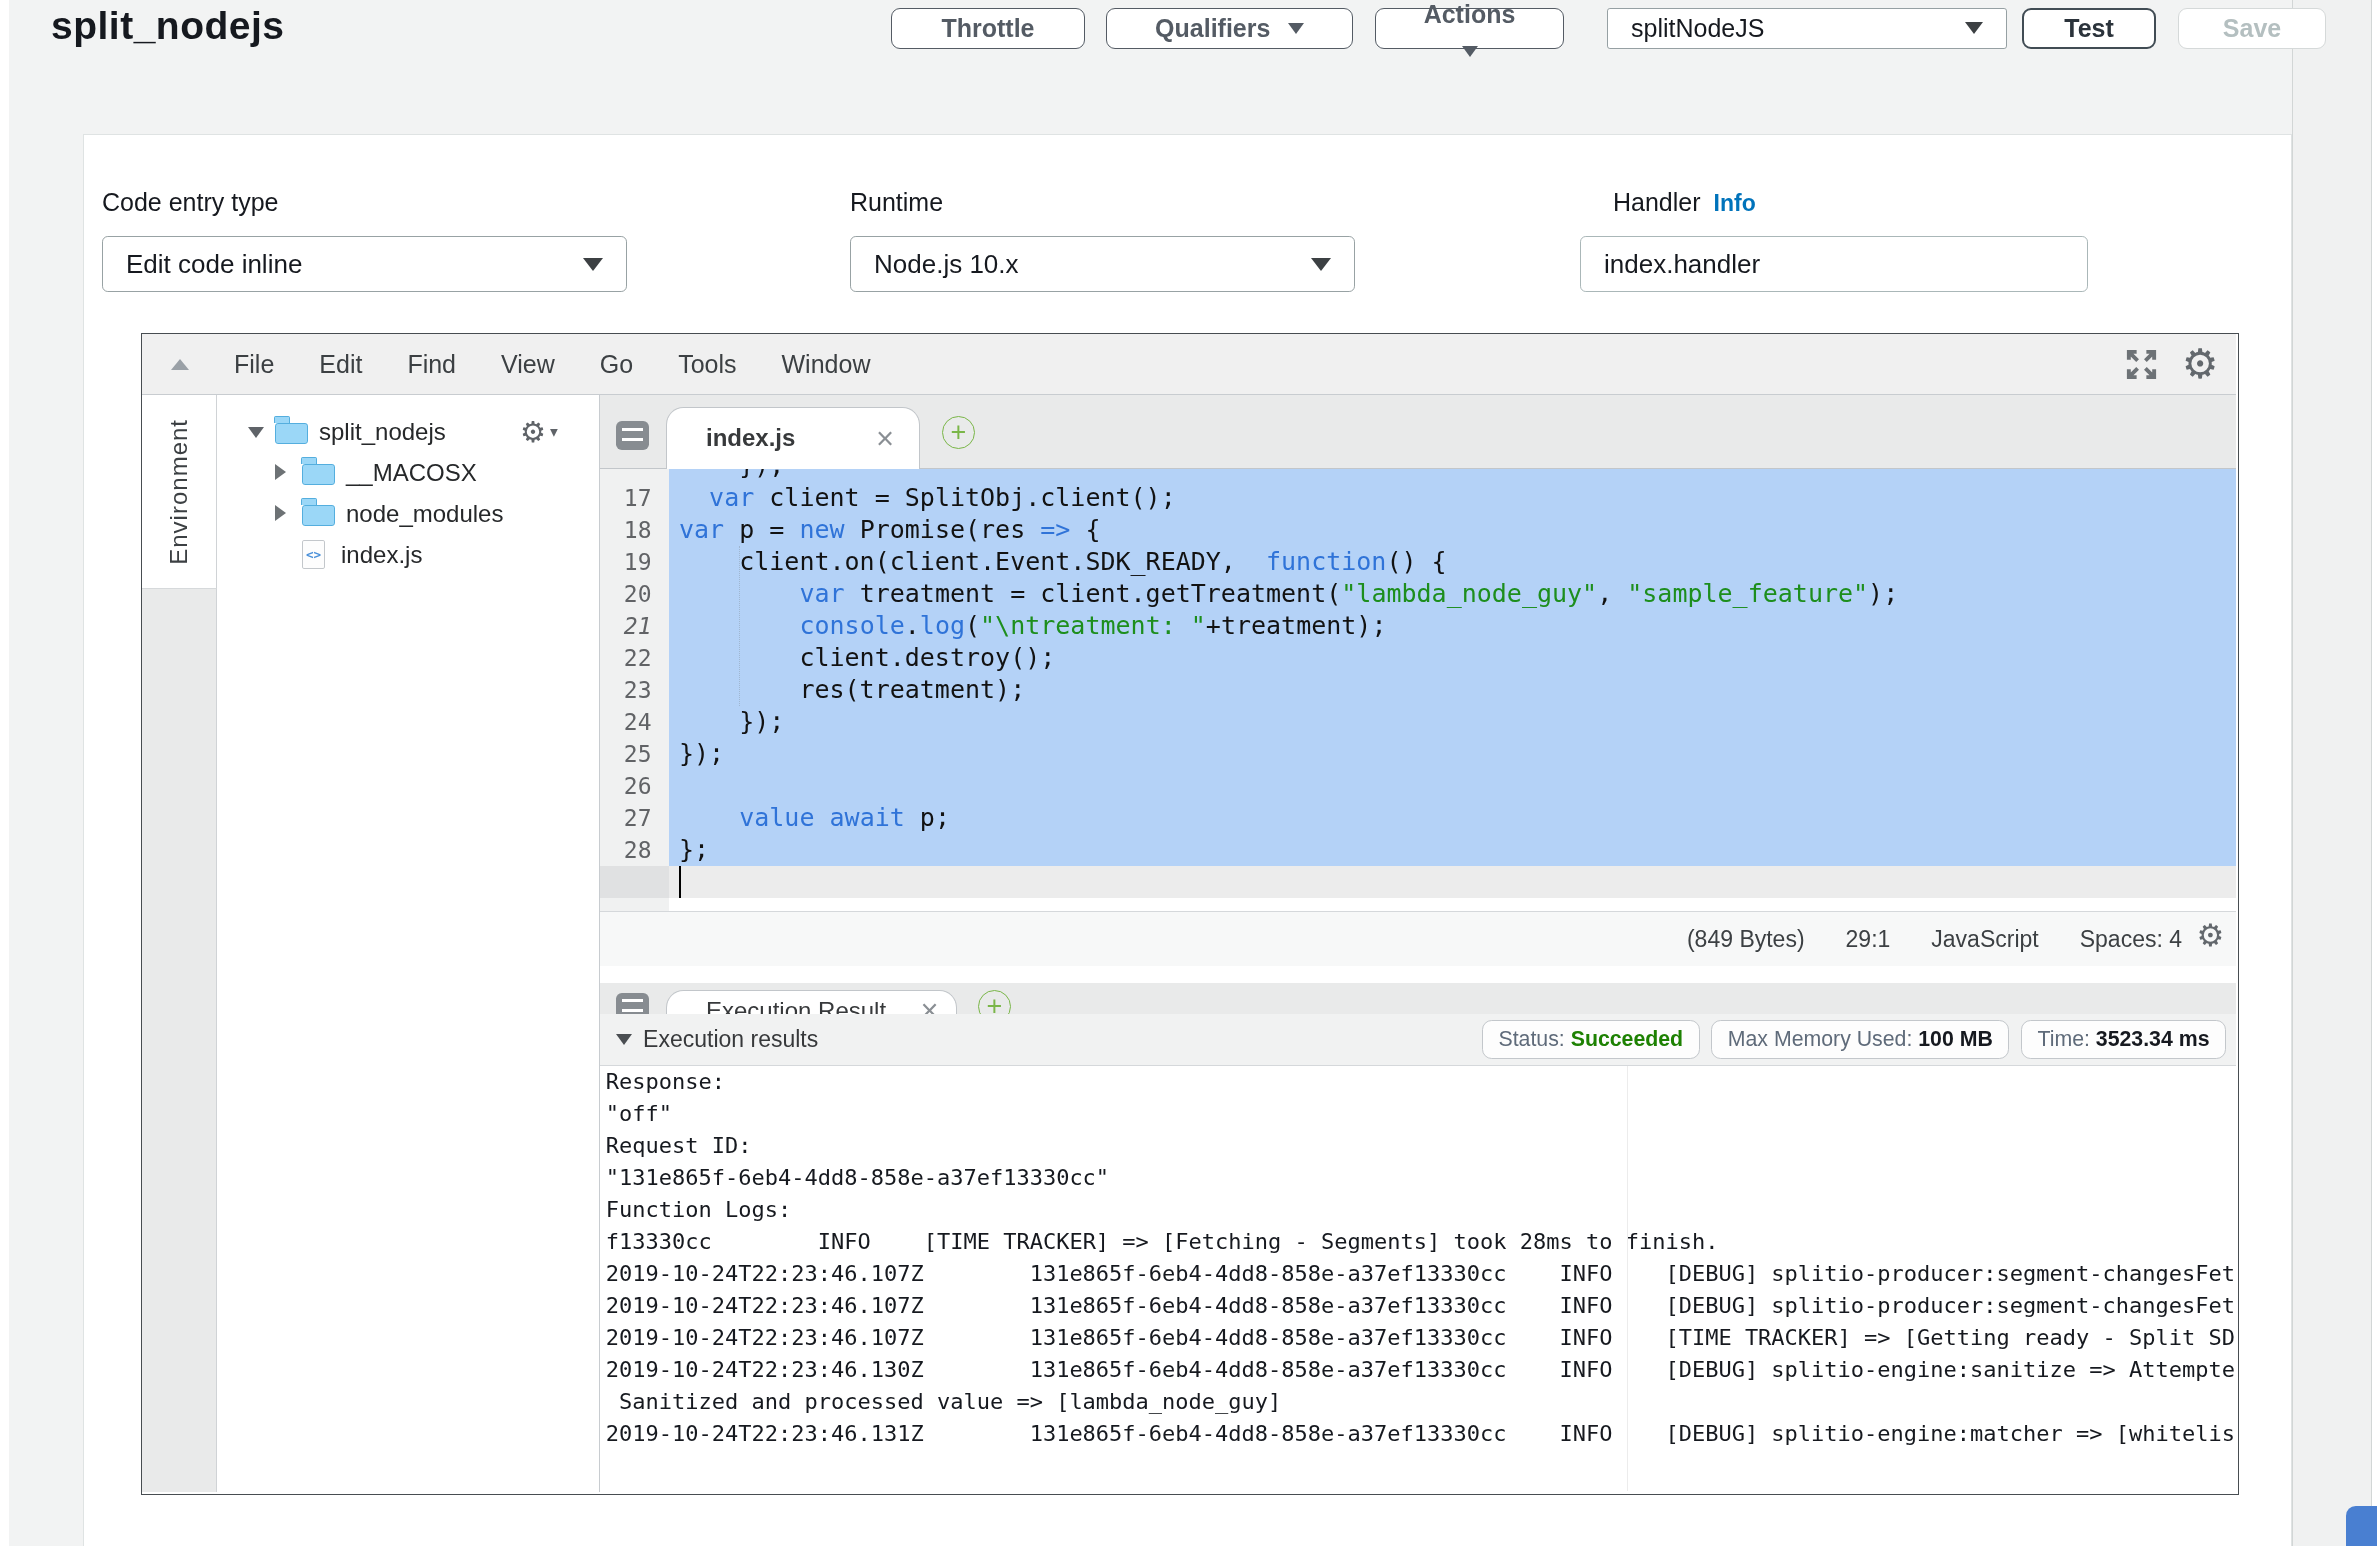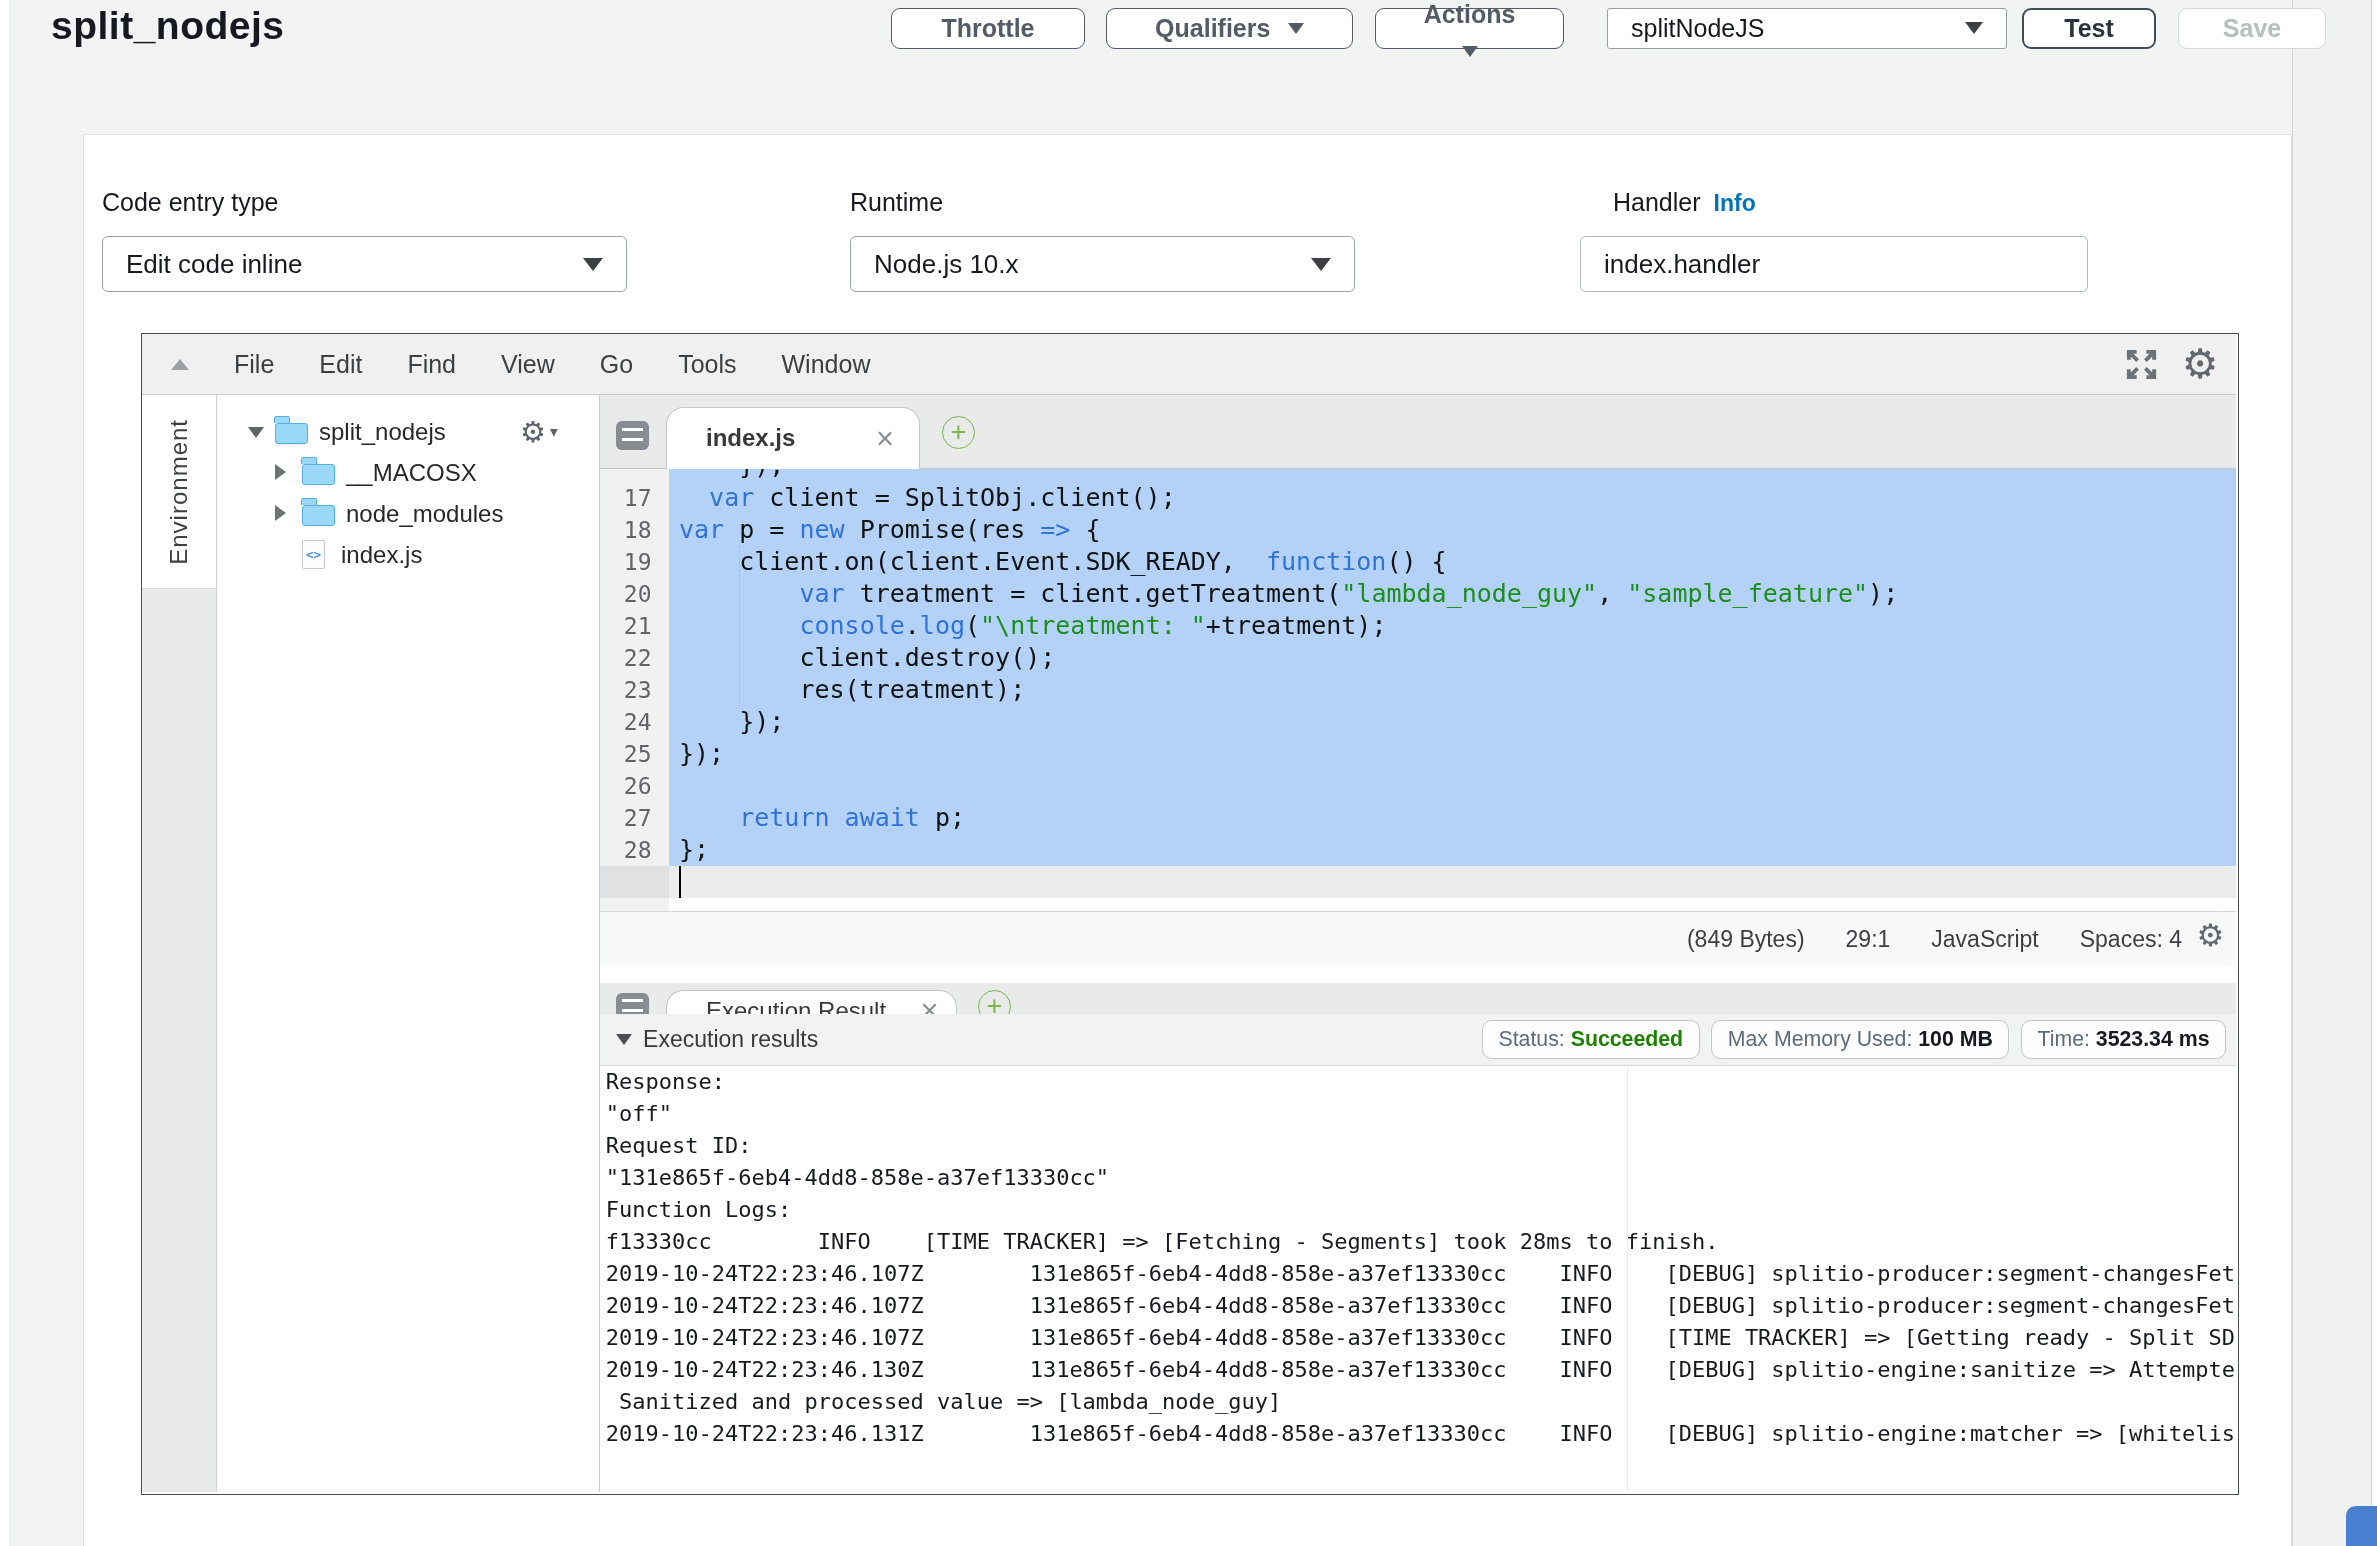"21" div.gnum { font-style: none -> italic }
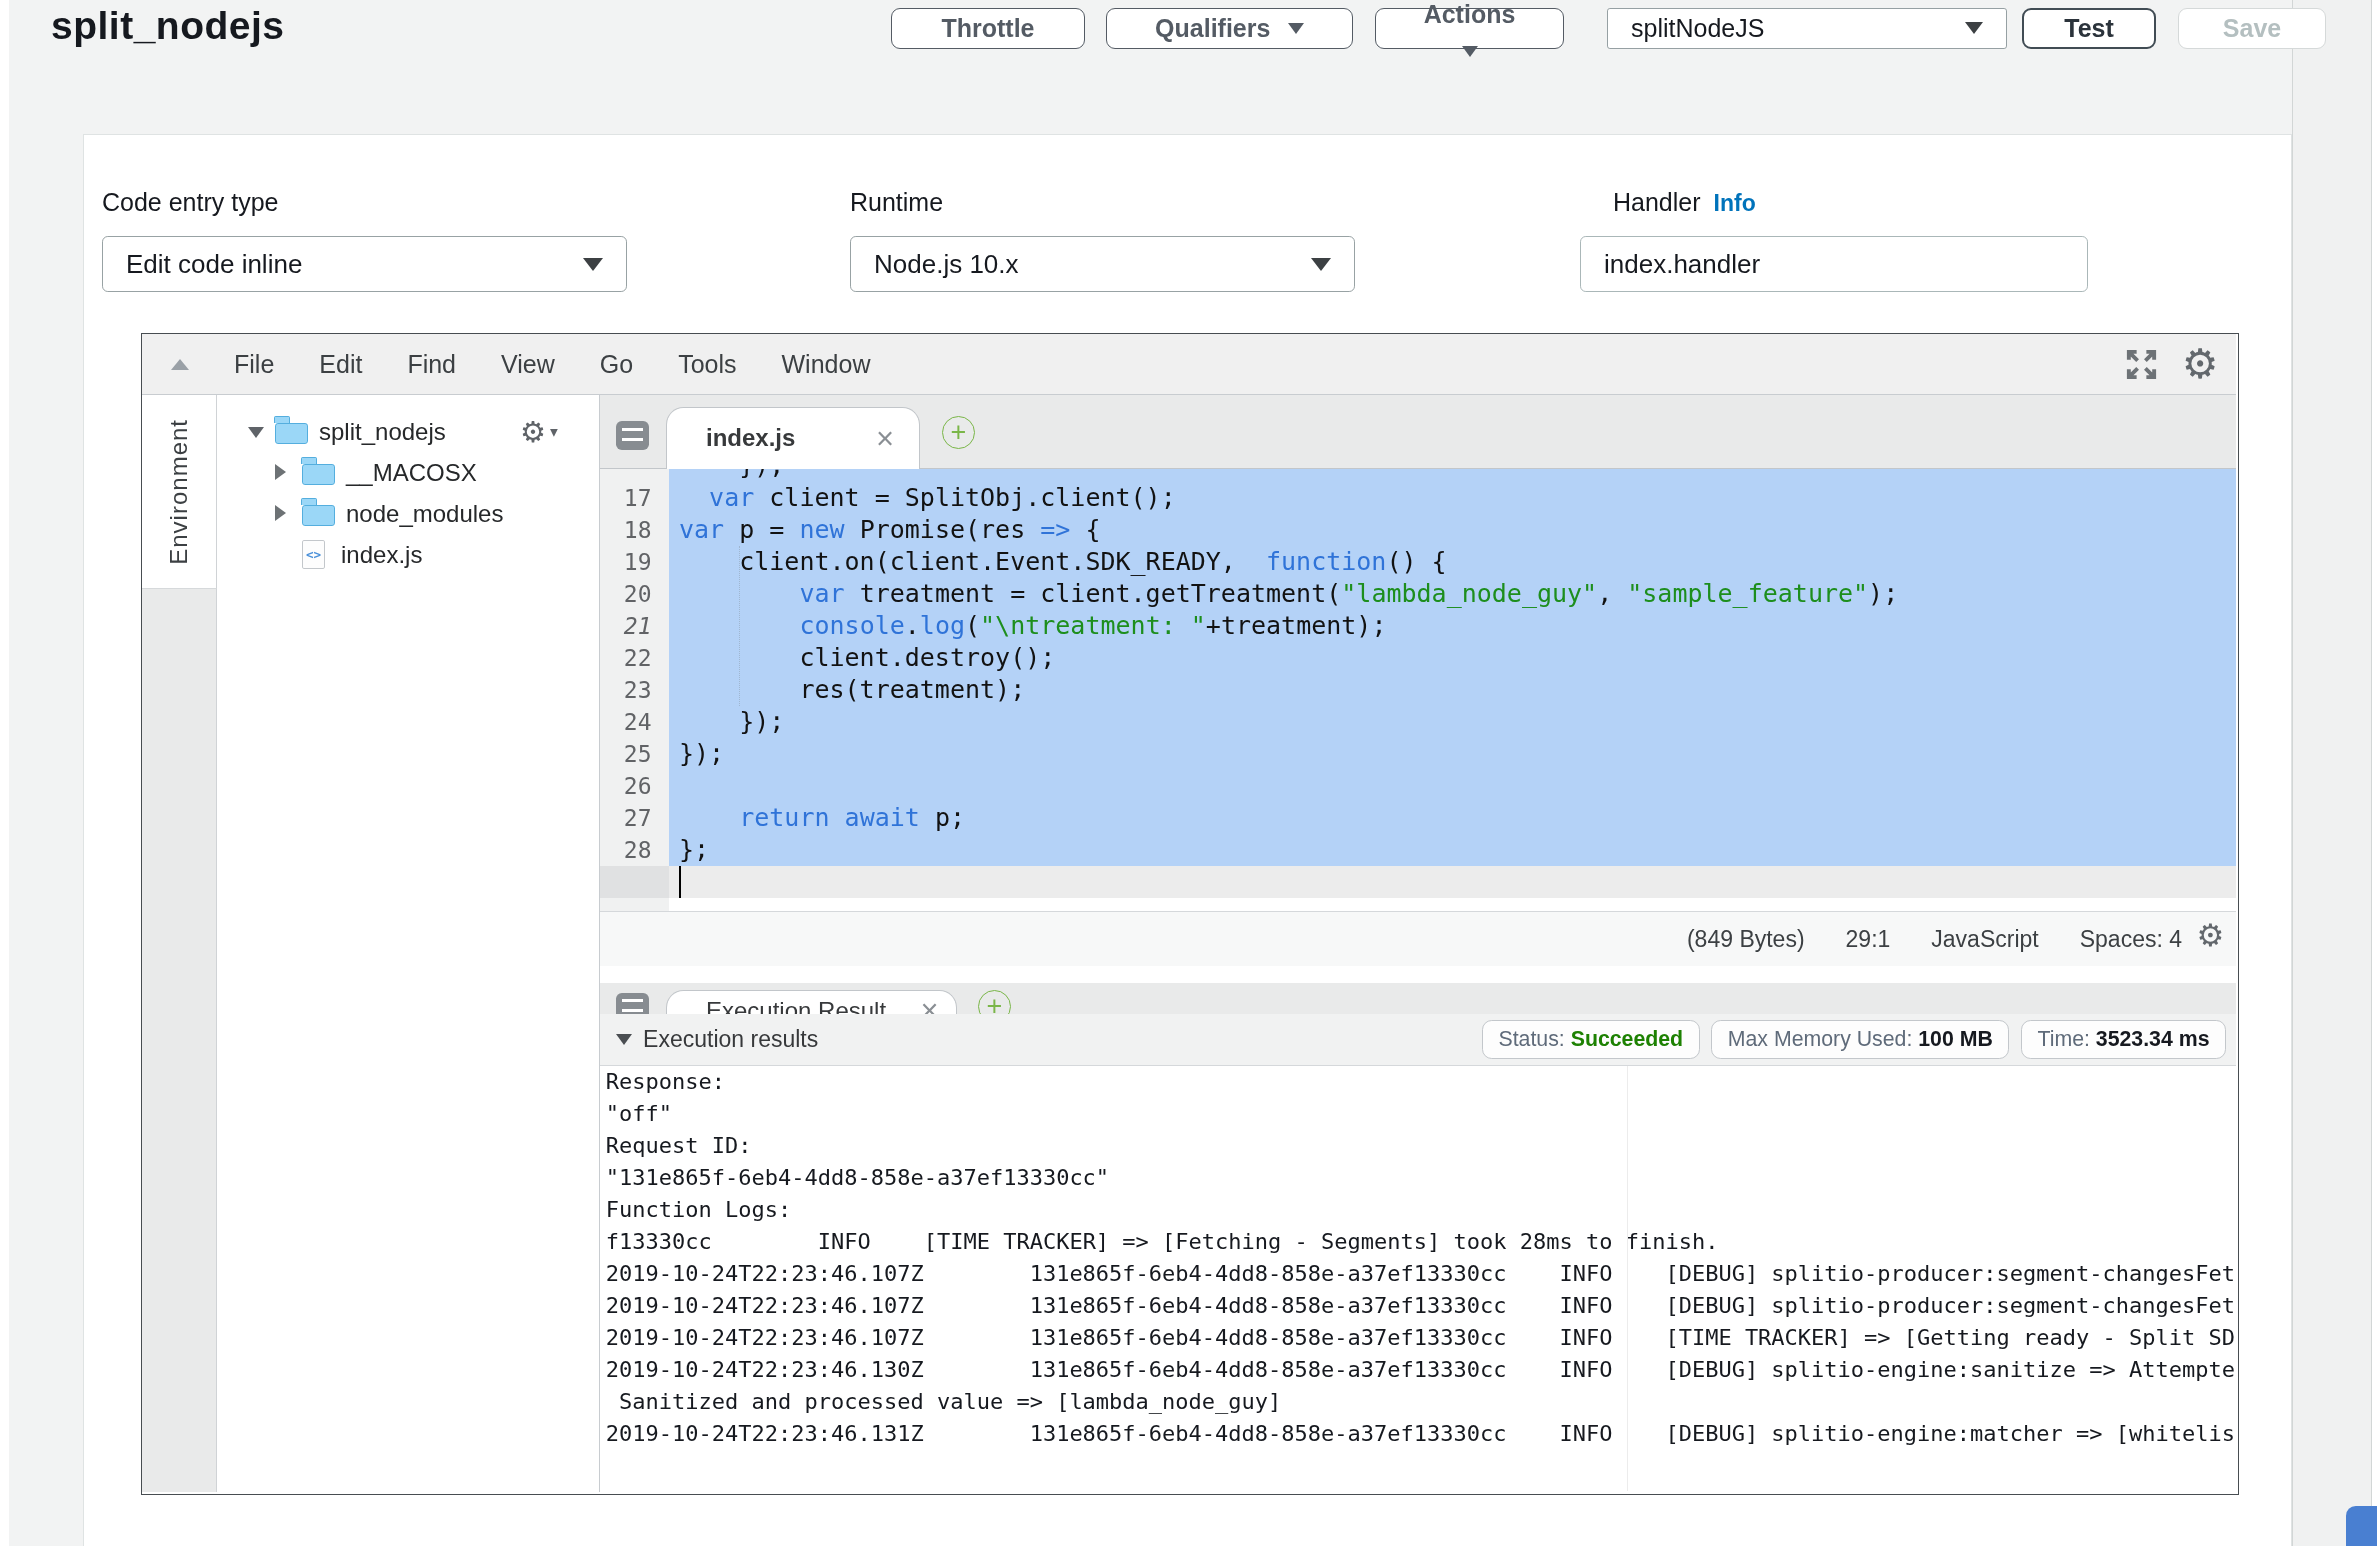"return" span.tok-k { text: return -> value }
